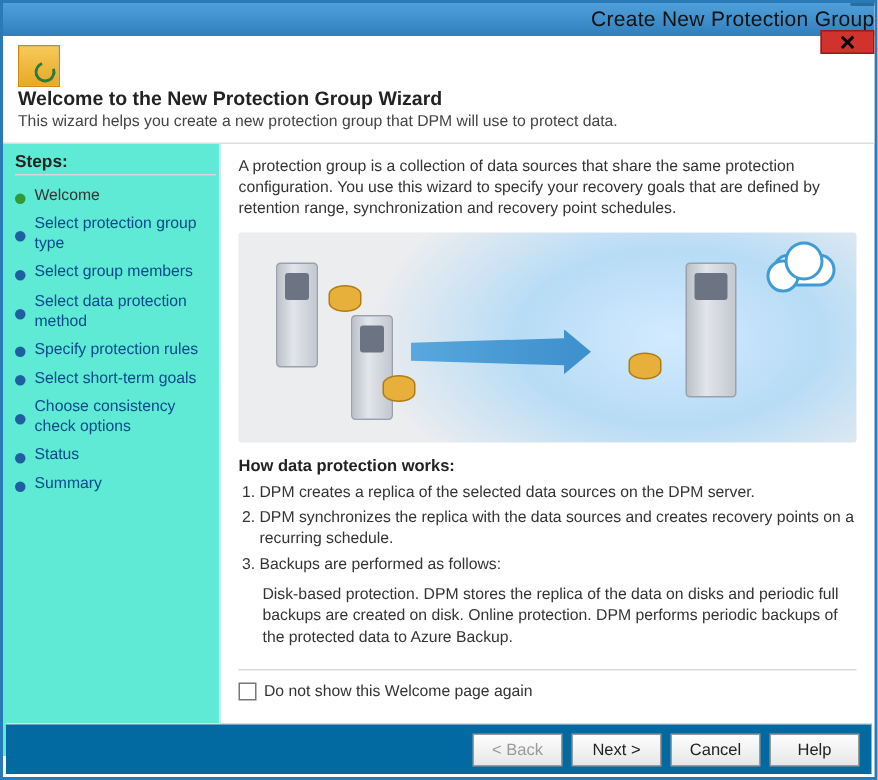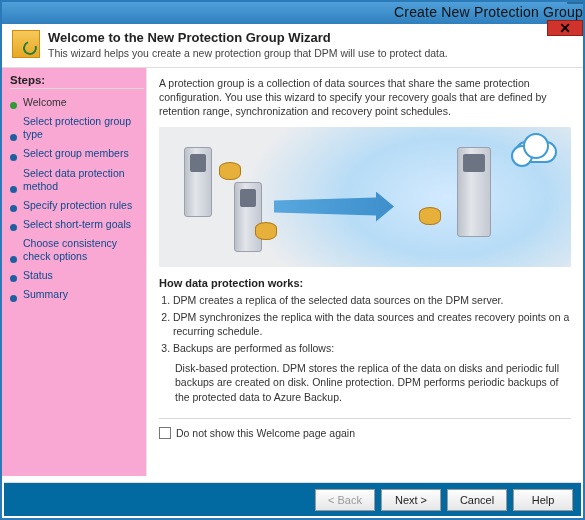"Welcome to the New Protection" .header-band { flex-direction: none -> column }
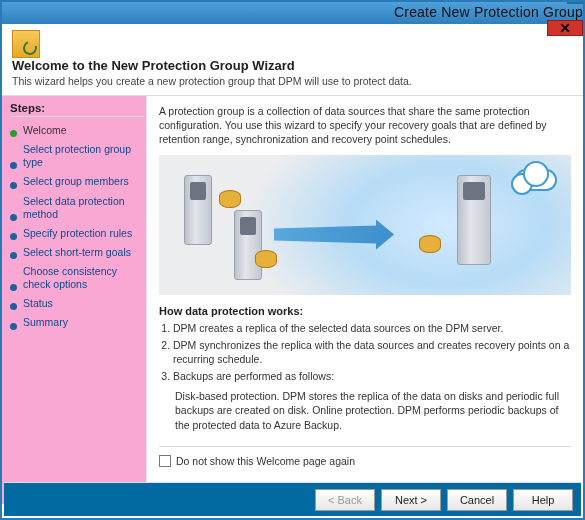"Steps:" .steps-pane { background: #f9a8d4 -> #5eead4 }
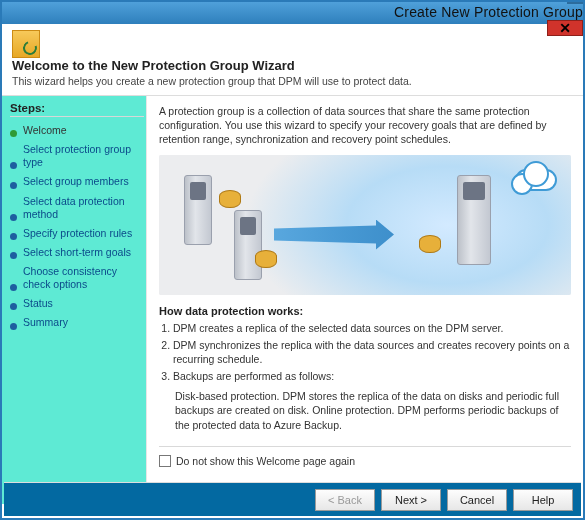"Welcome" .step-item { align-items: flex-end -> center }
